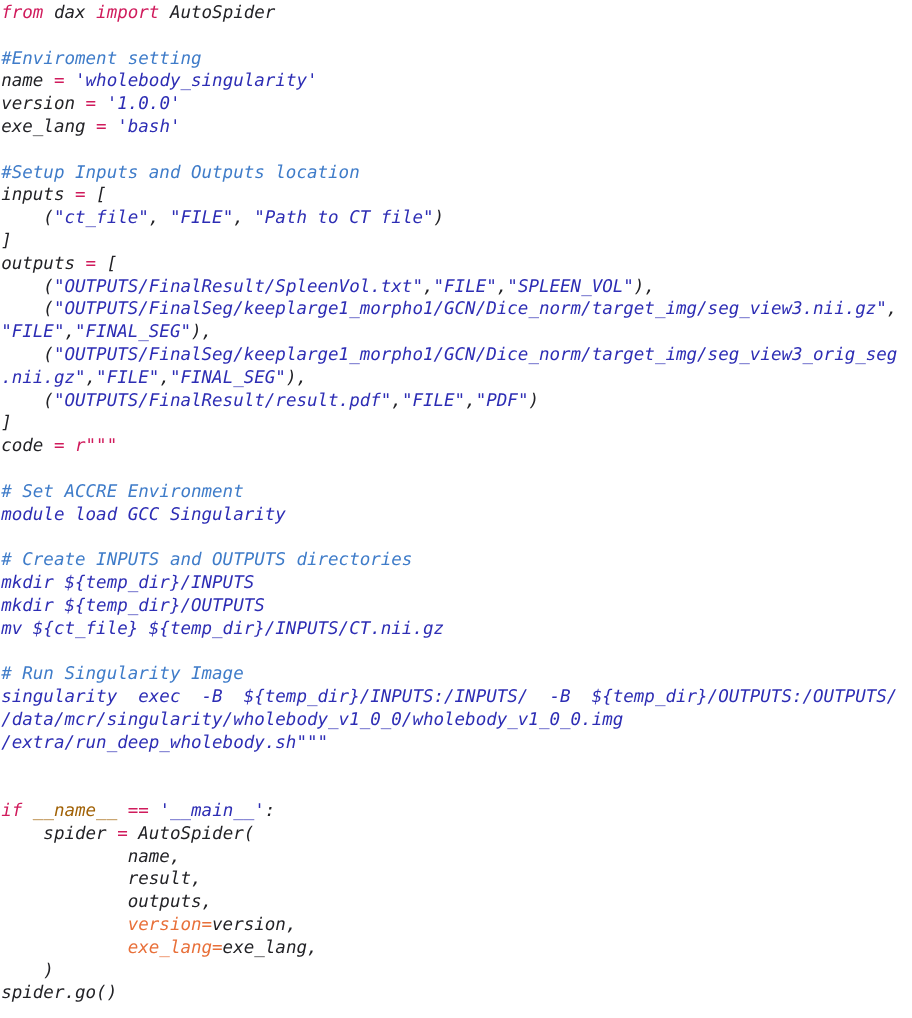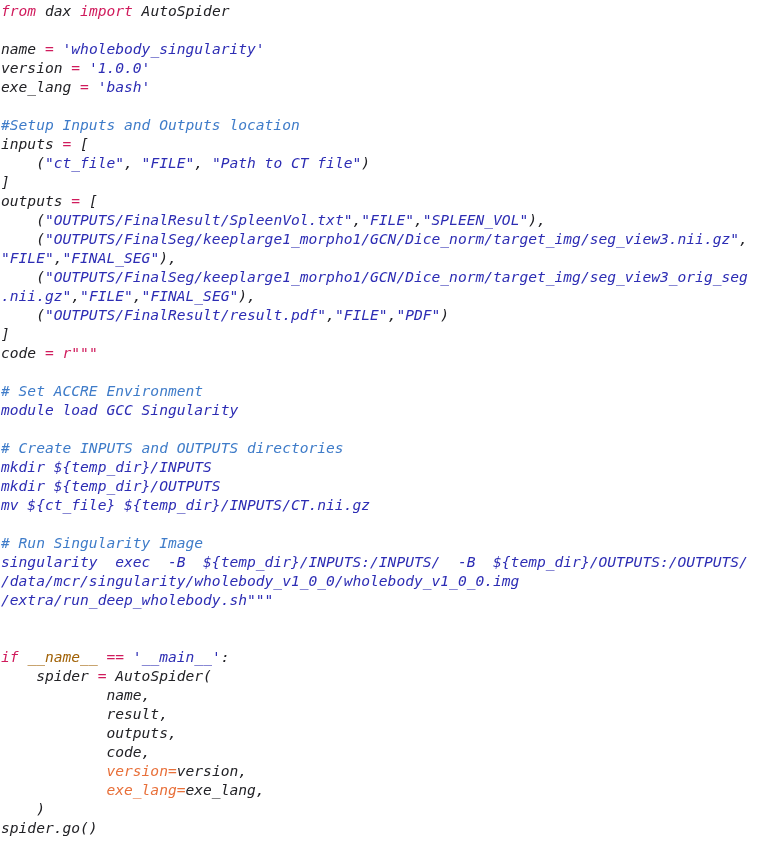"#Enviroment setting" div.code-line { html: none -> <div><span>#Enviroment setting</span></div> }
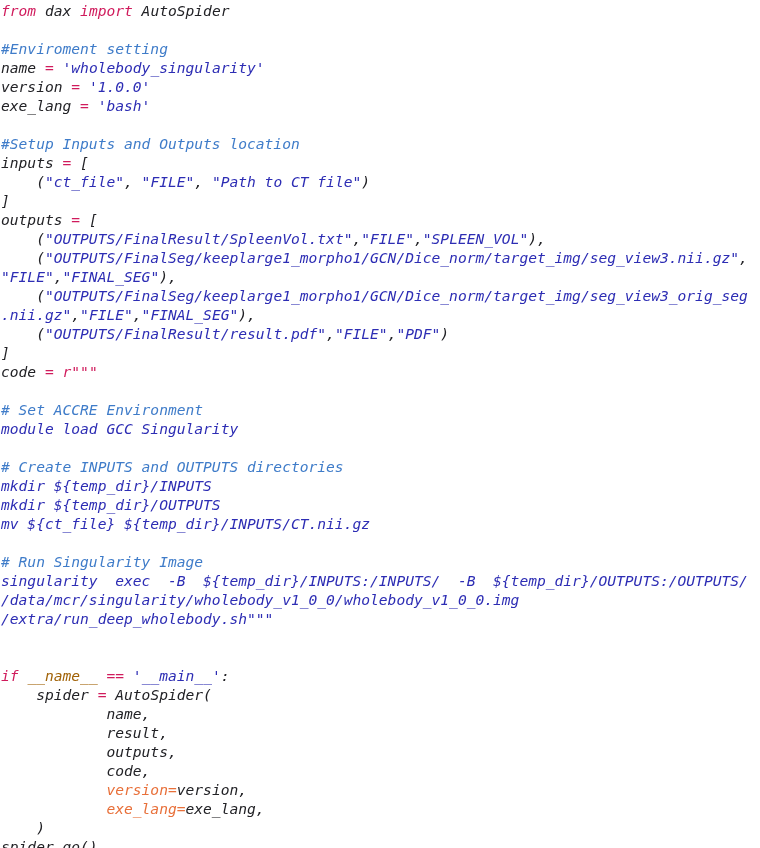"code," div.code-line { html: <div><span> code,</span></div> -> none }
